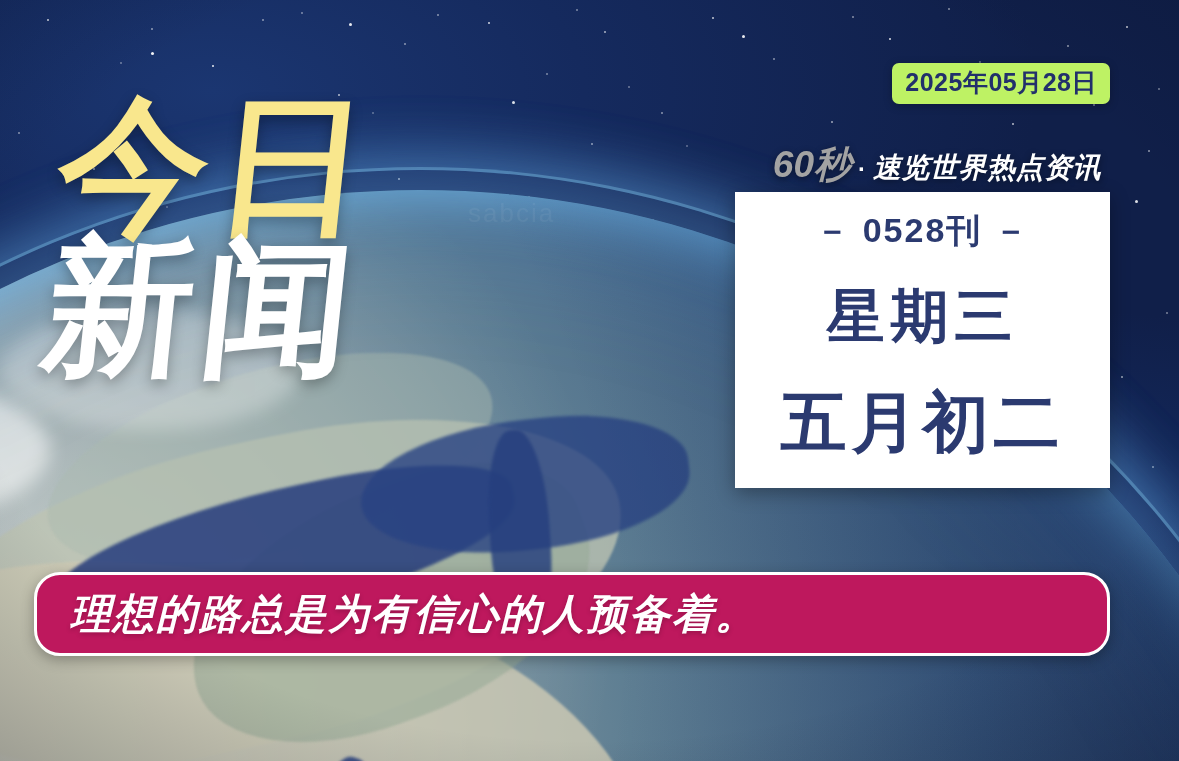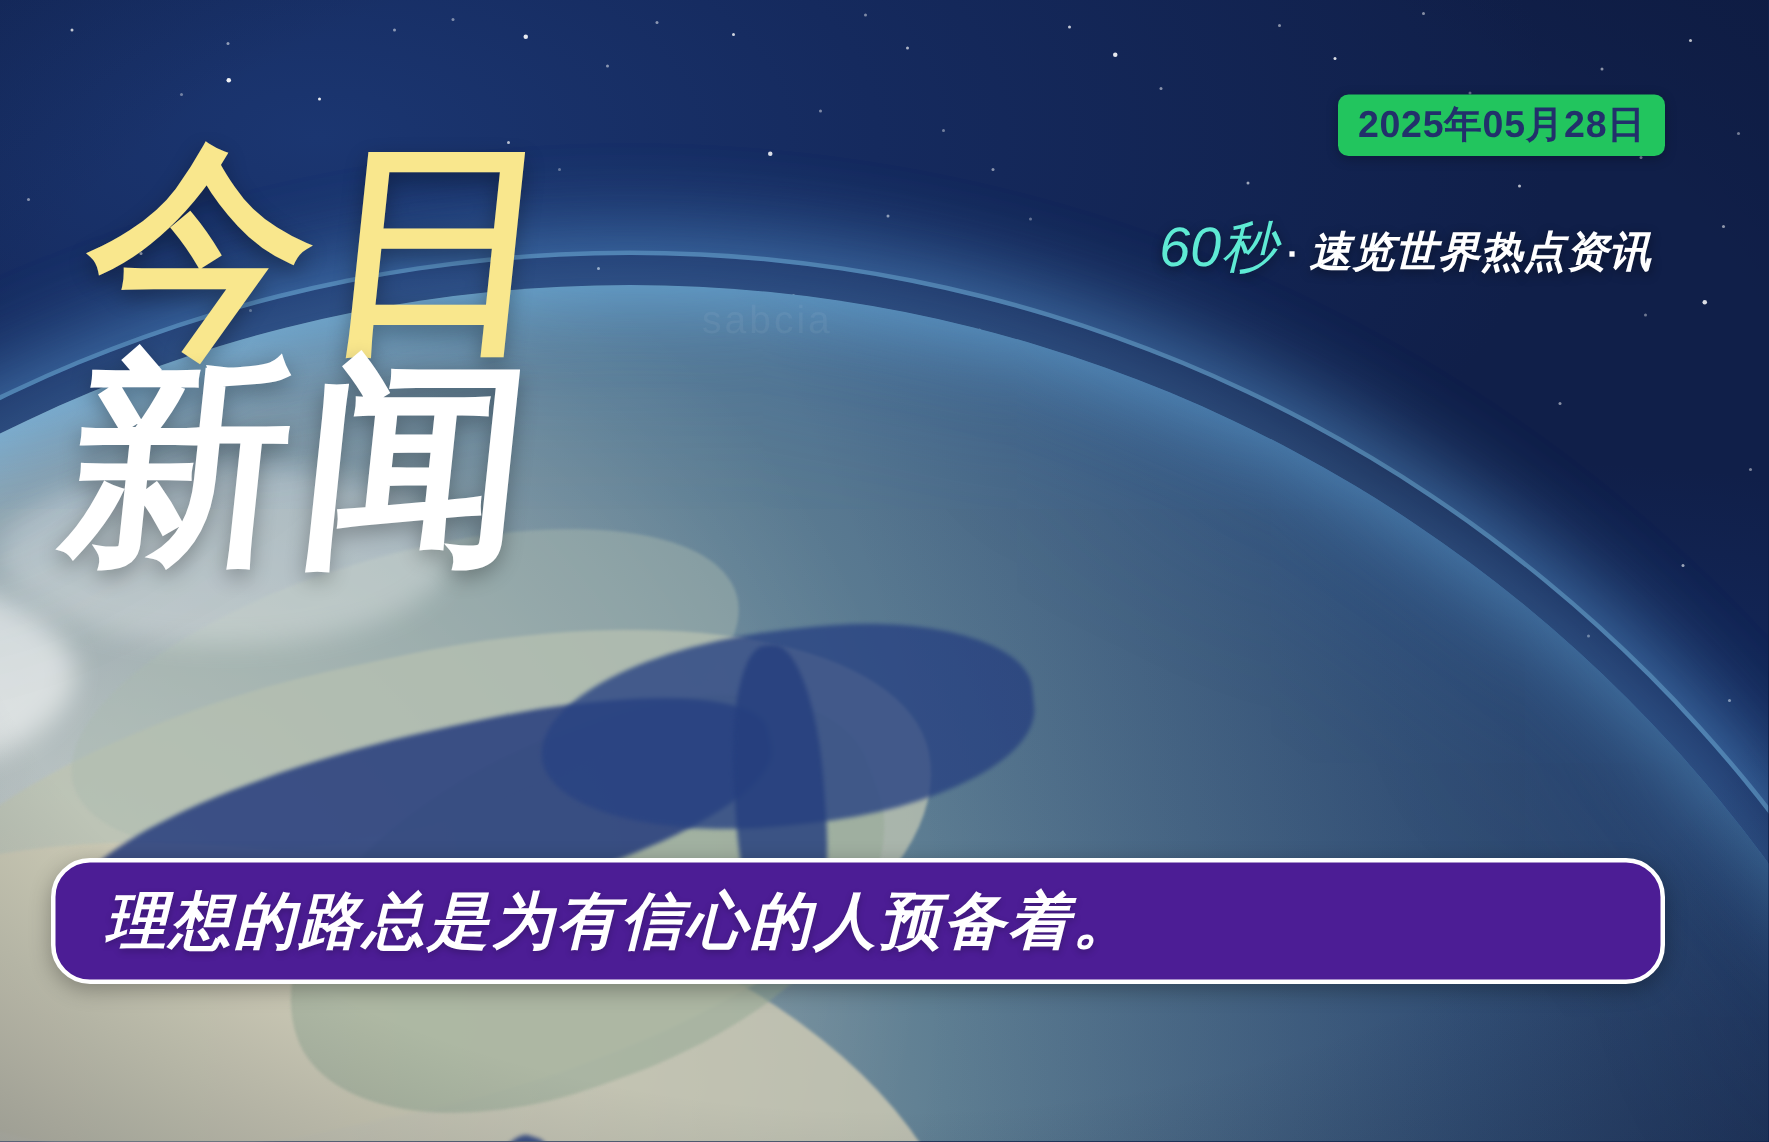"2025年05月28日" .date-badge { background: #22c55e -> #bef264 }
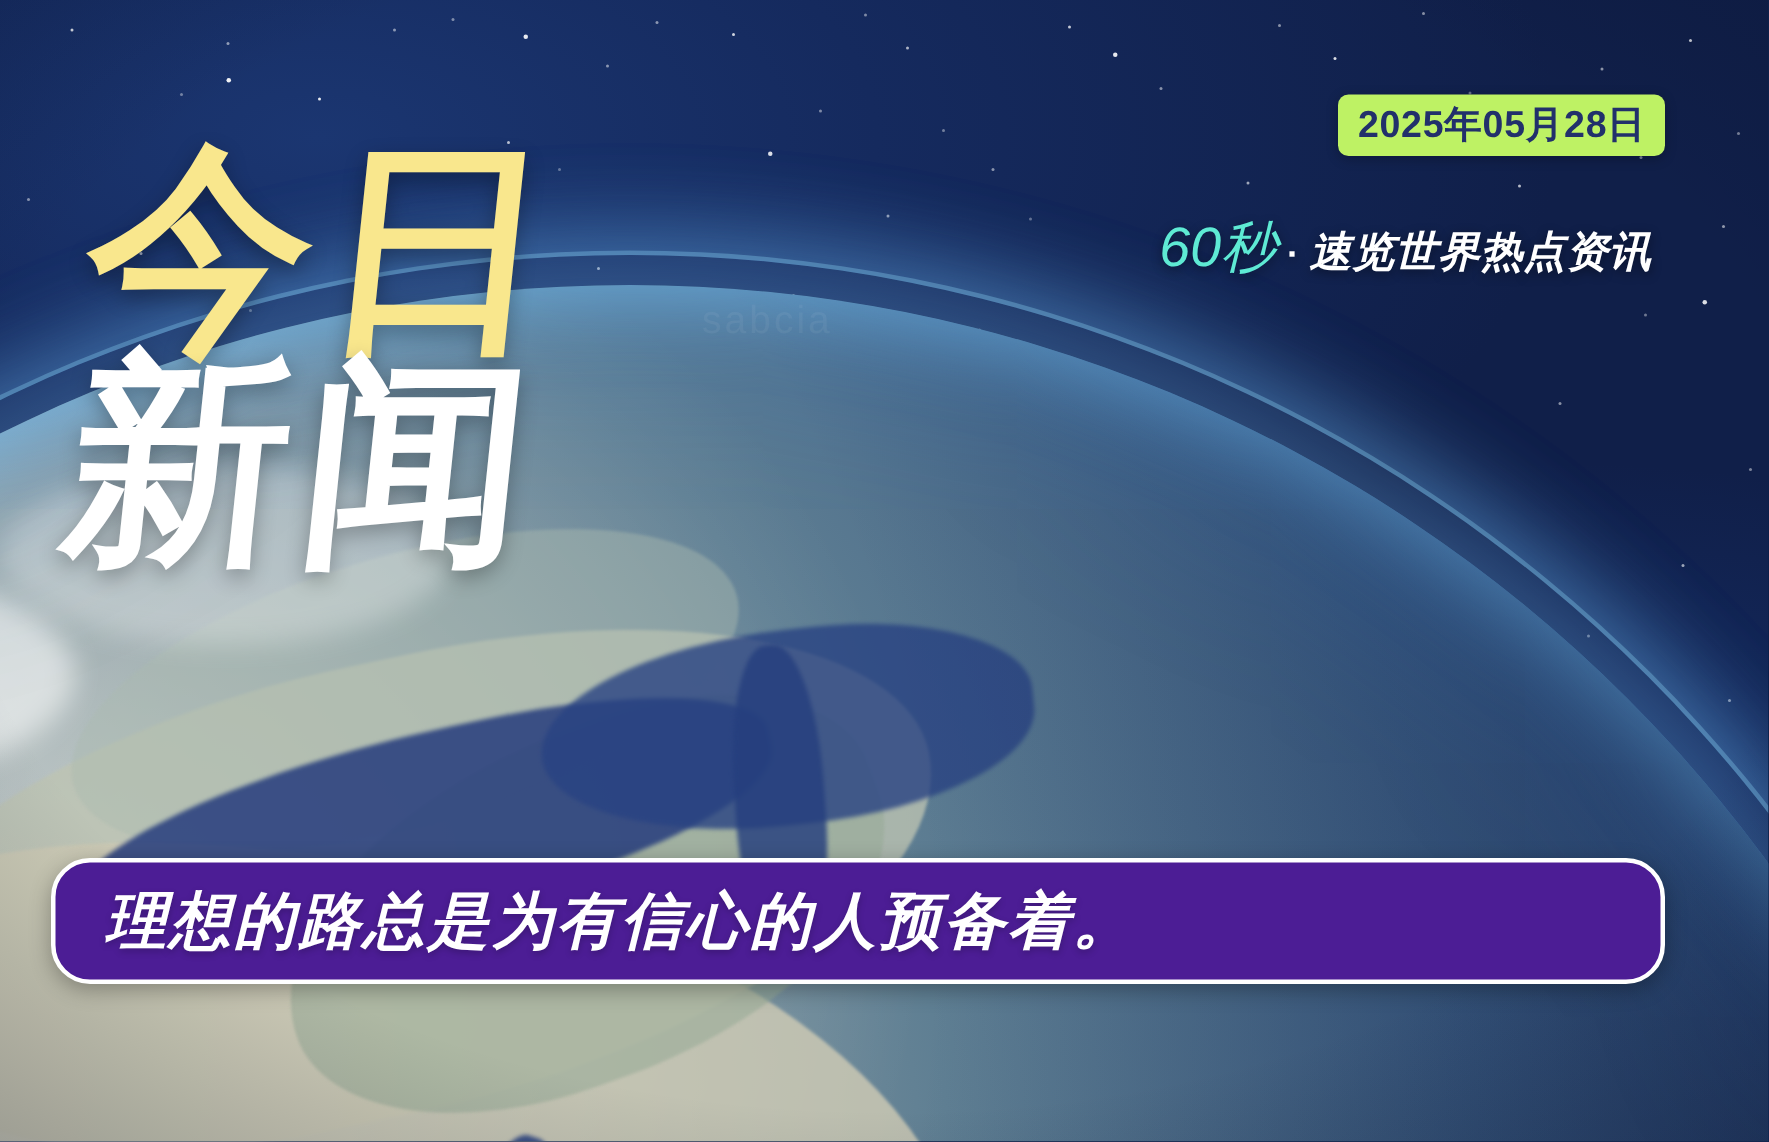"60秒" .tagline .sec { color: #5eead4 -> #a3a3a3; font-weight: 400 -> 700 }
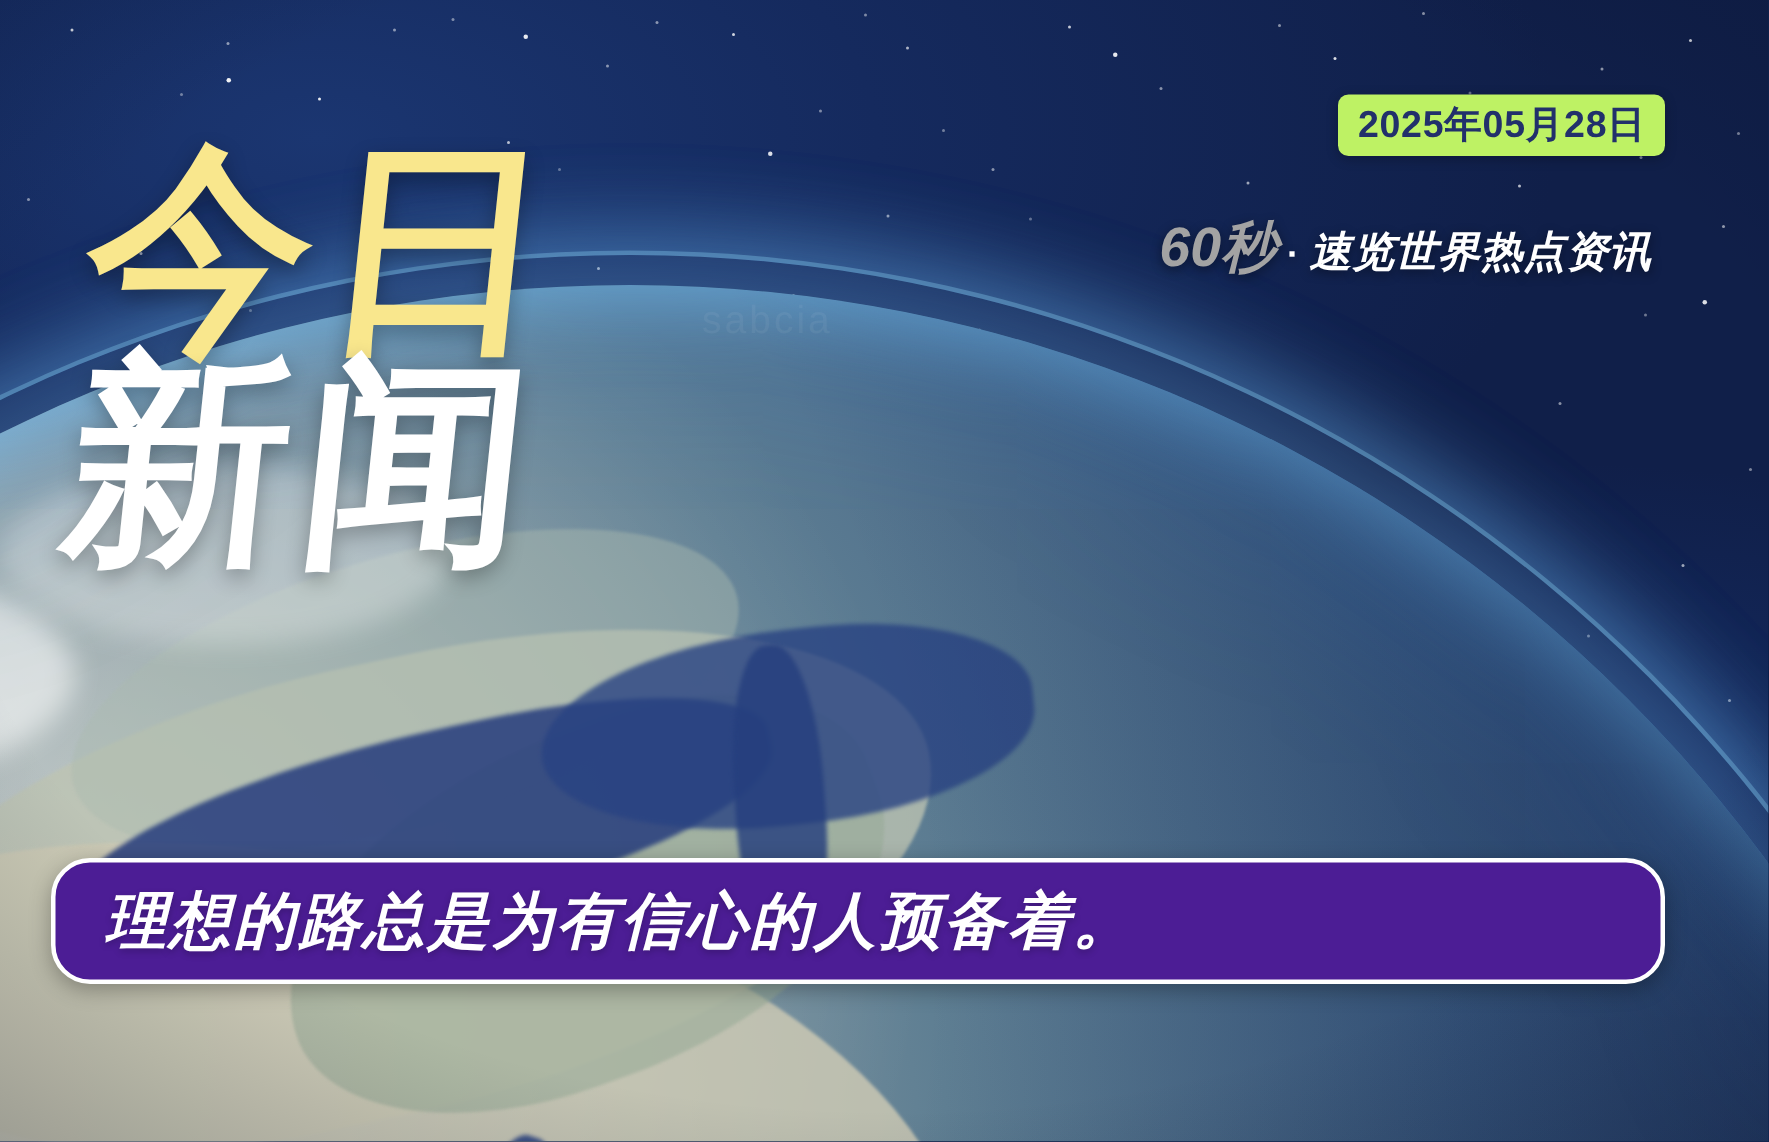"－ 0528刊 －" div.info-card { html: none -> <div> <div>－ 0528刊 －</div> <div>星期三</div> <div>五月初二</div> </div> }
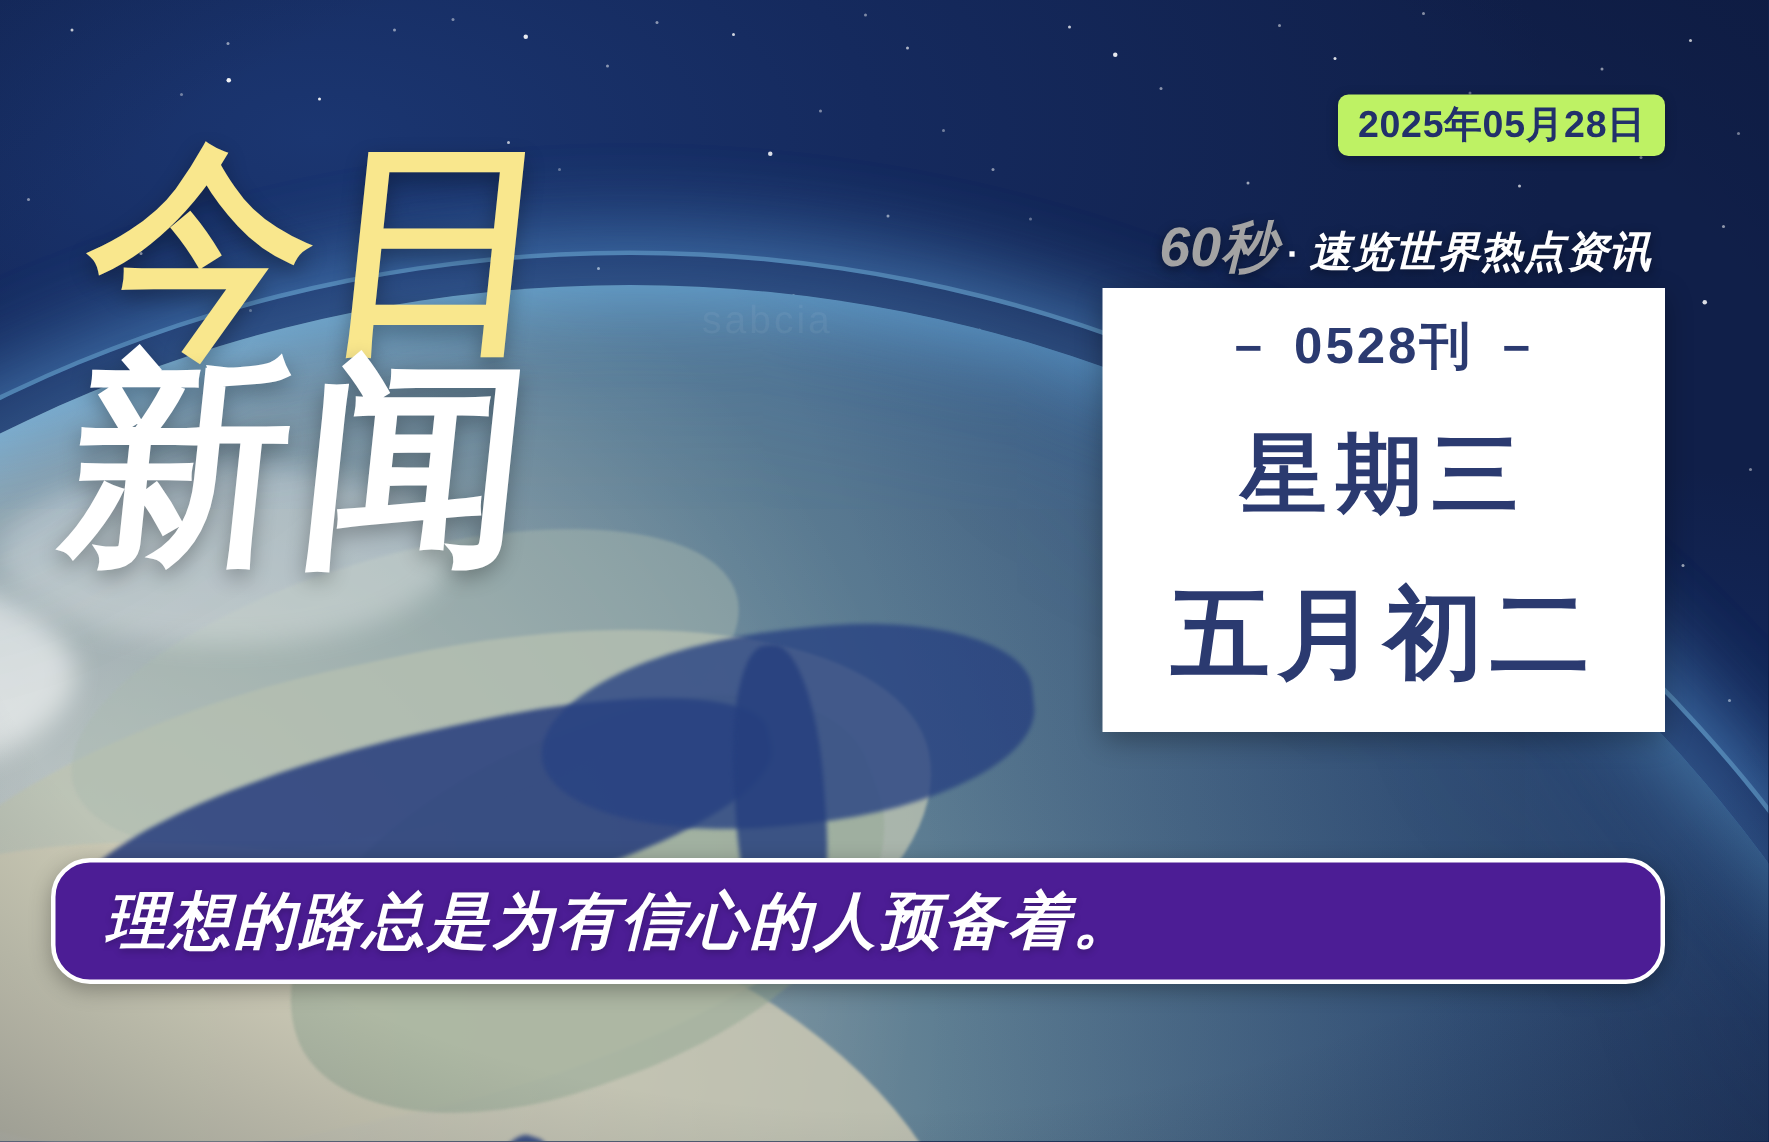"理想的路总是为有信心的人预备着。" .quote-bar { background: #4c1d95 -> #be185d }
